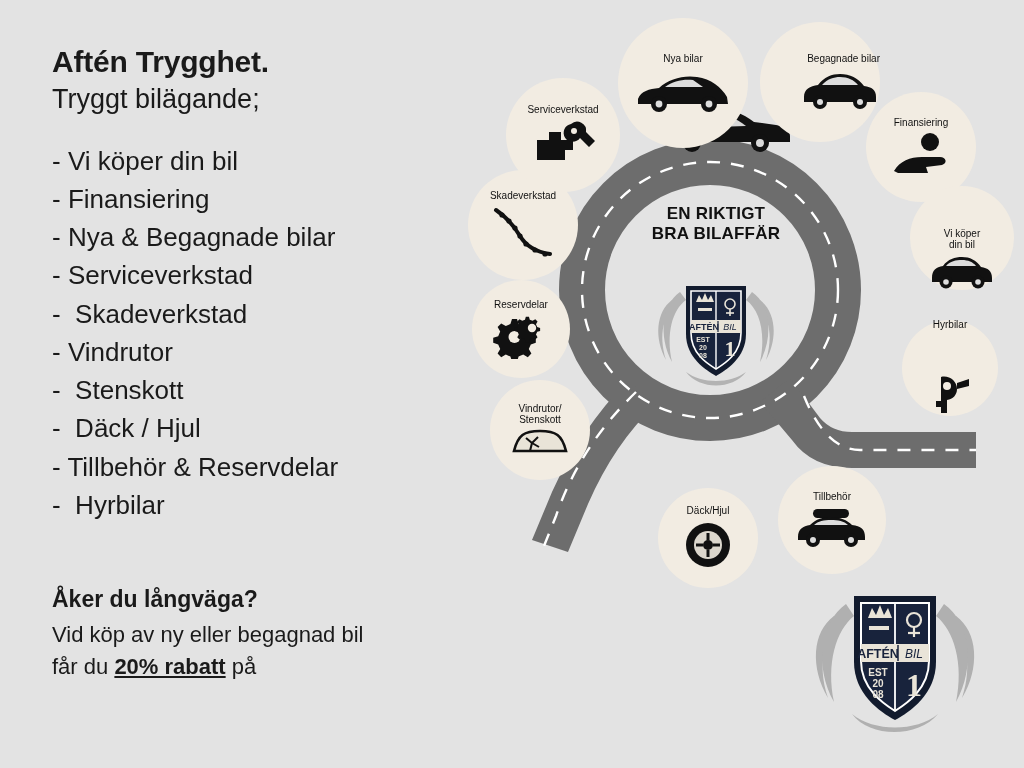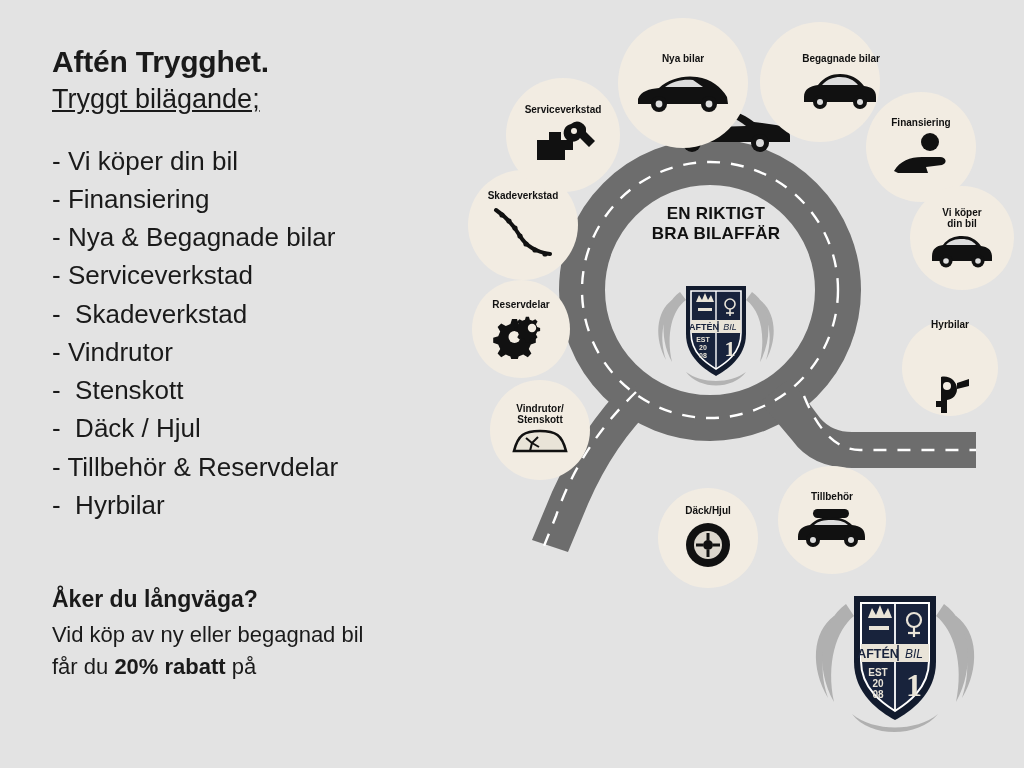"Nya bilar" .bubble .cap { font-weight: bold -> normal }
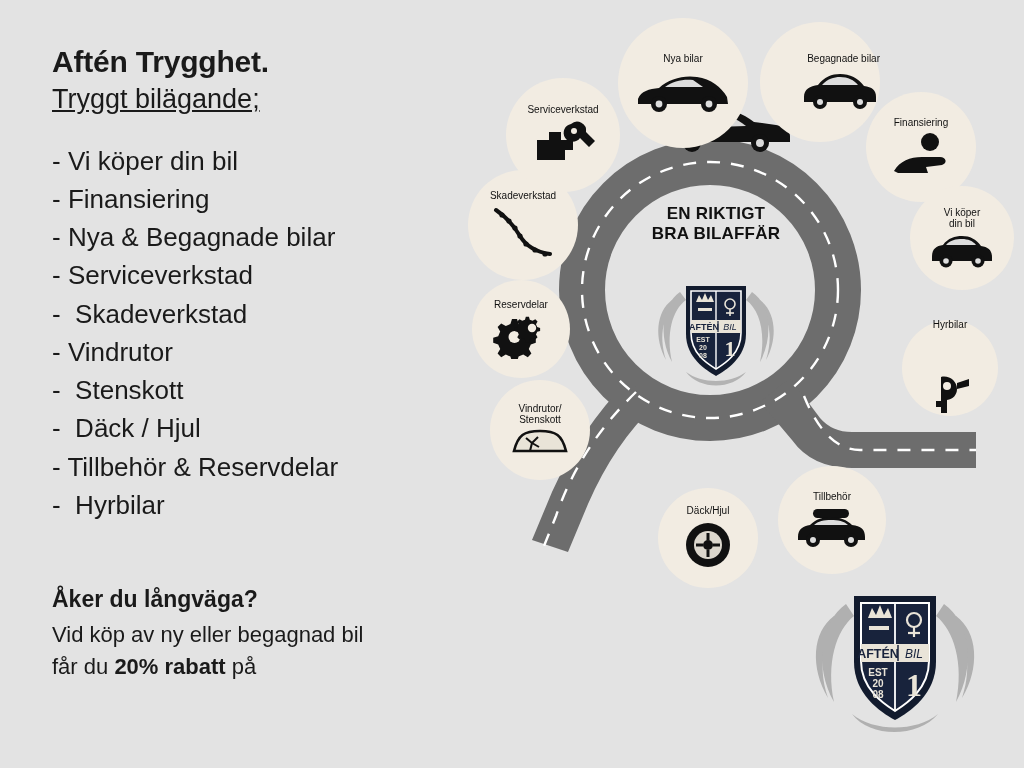"Tryggt bilägande;" .subhead { text-decoration: underline -> none }
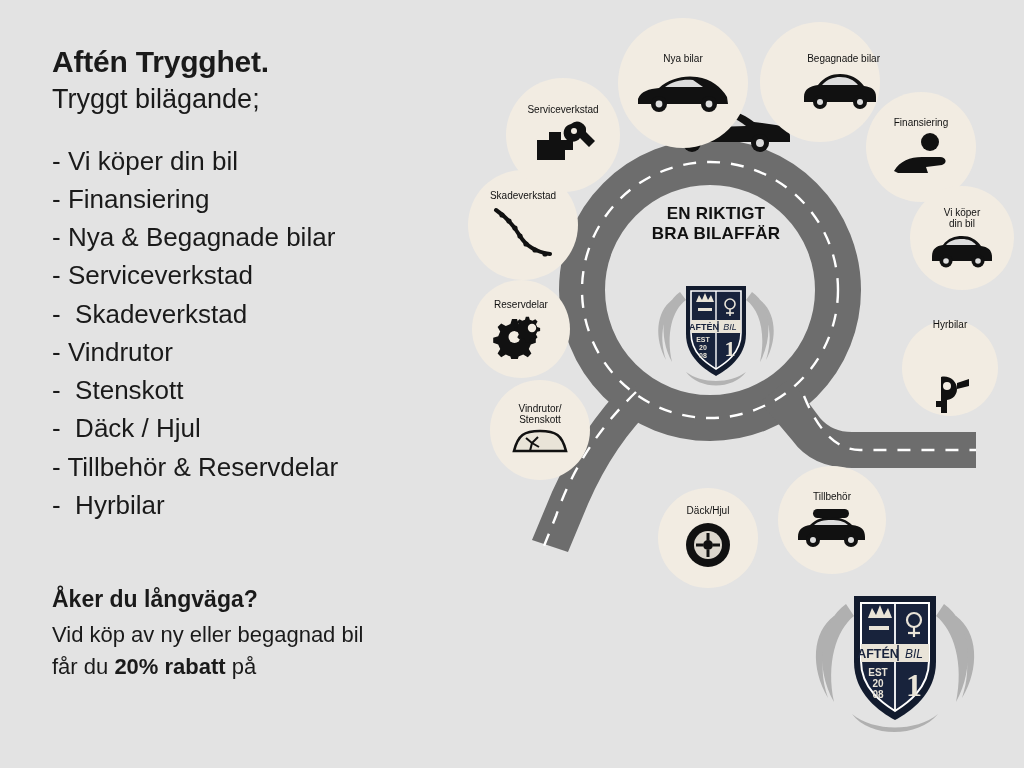"Vi köper" div.bubble { justify-content: none -> flex-end }
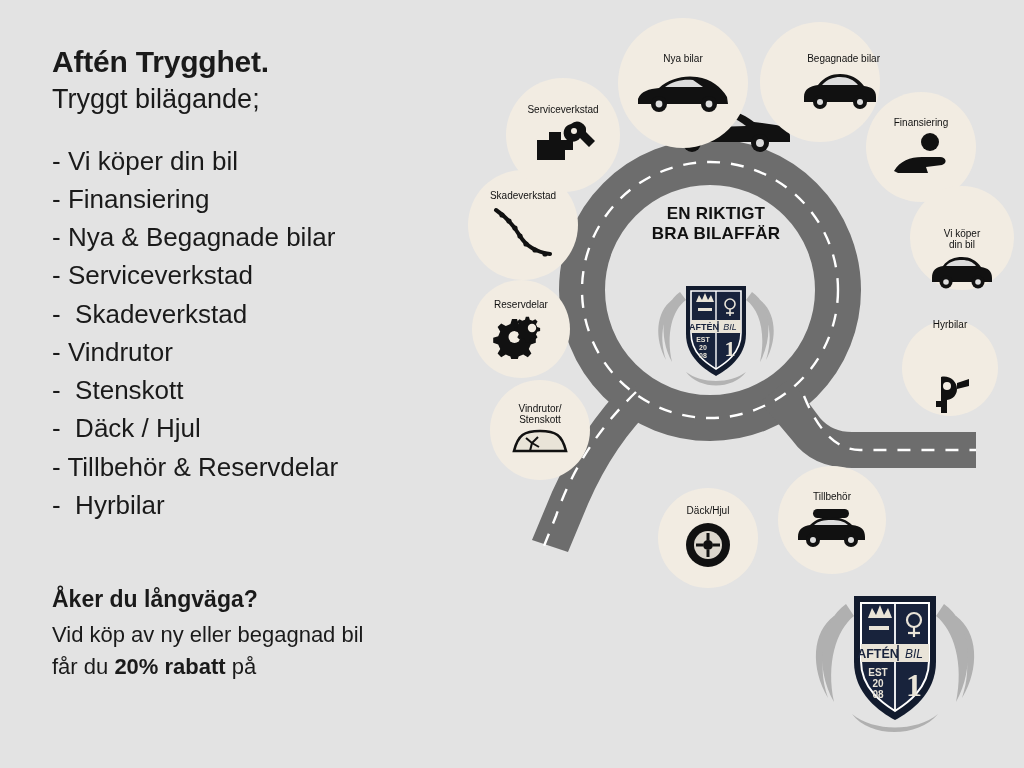"20% rabatt" .promo-body b { text-decoration: none -> underline }
